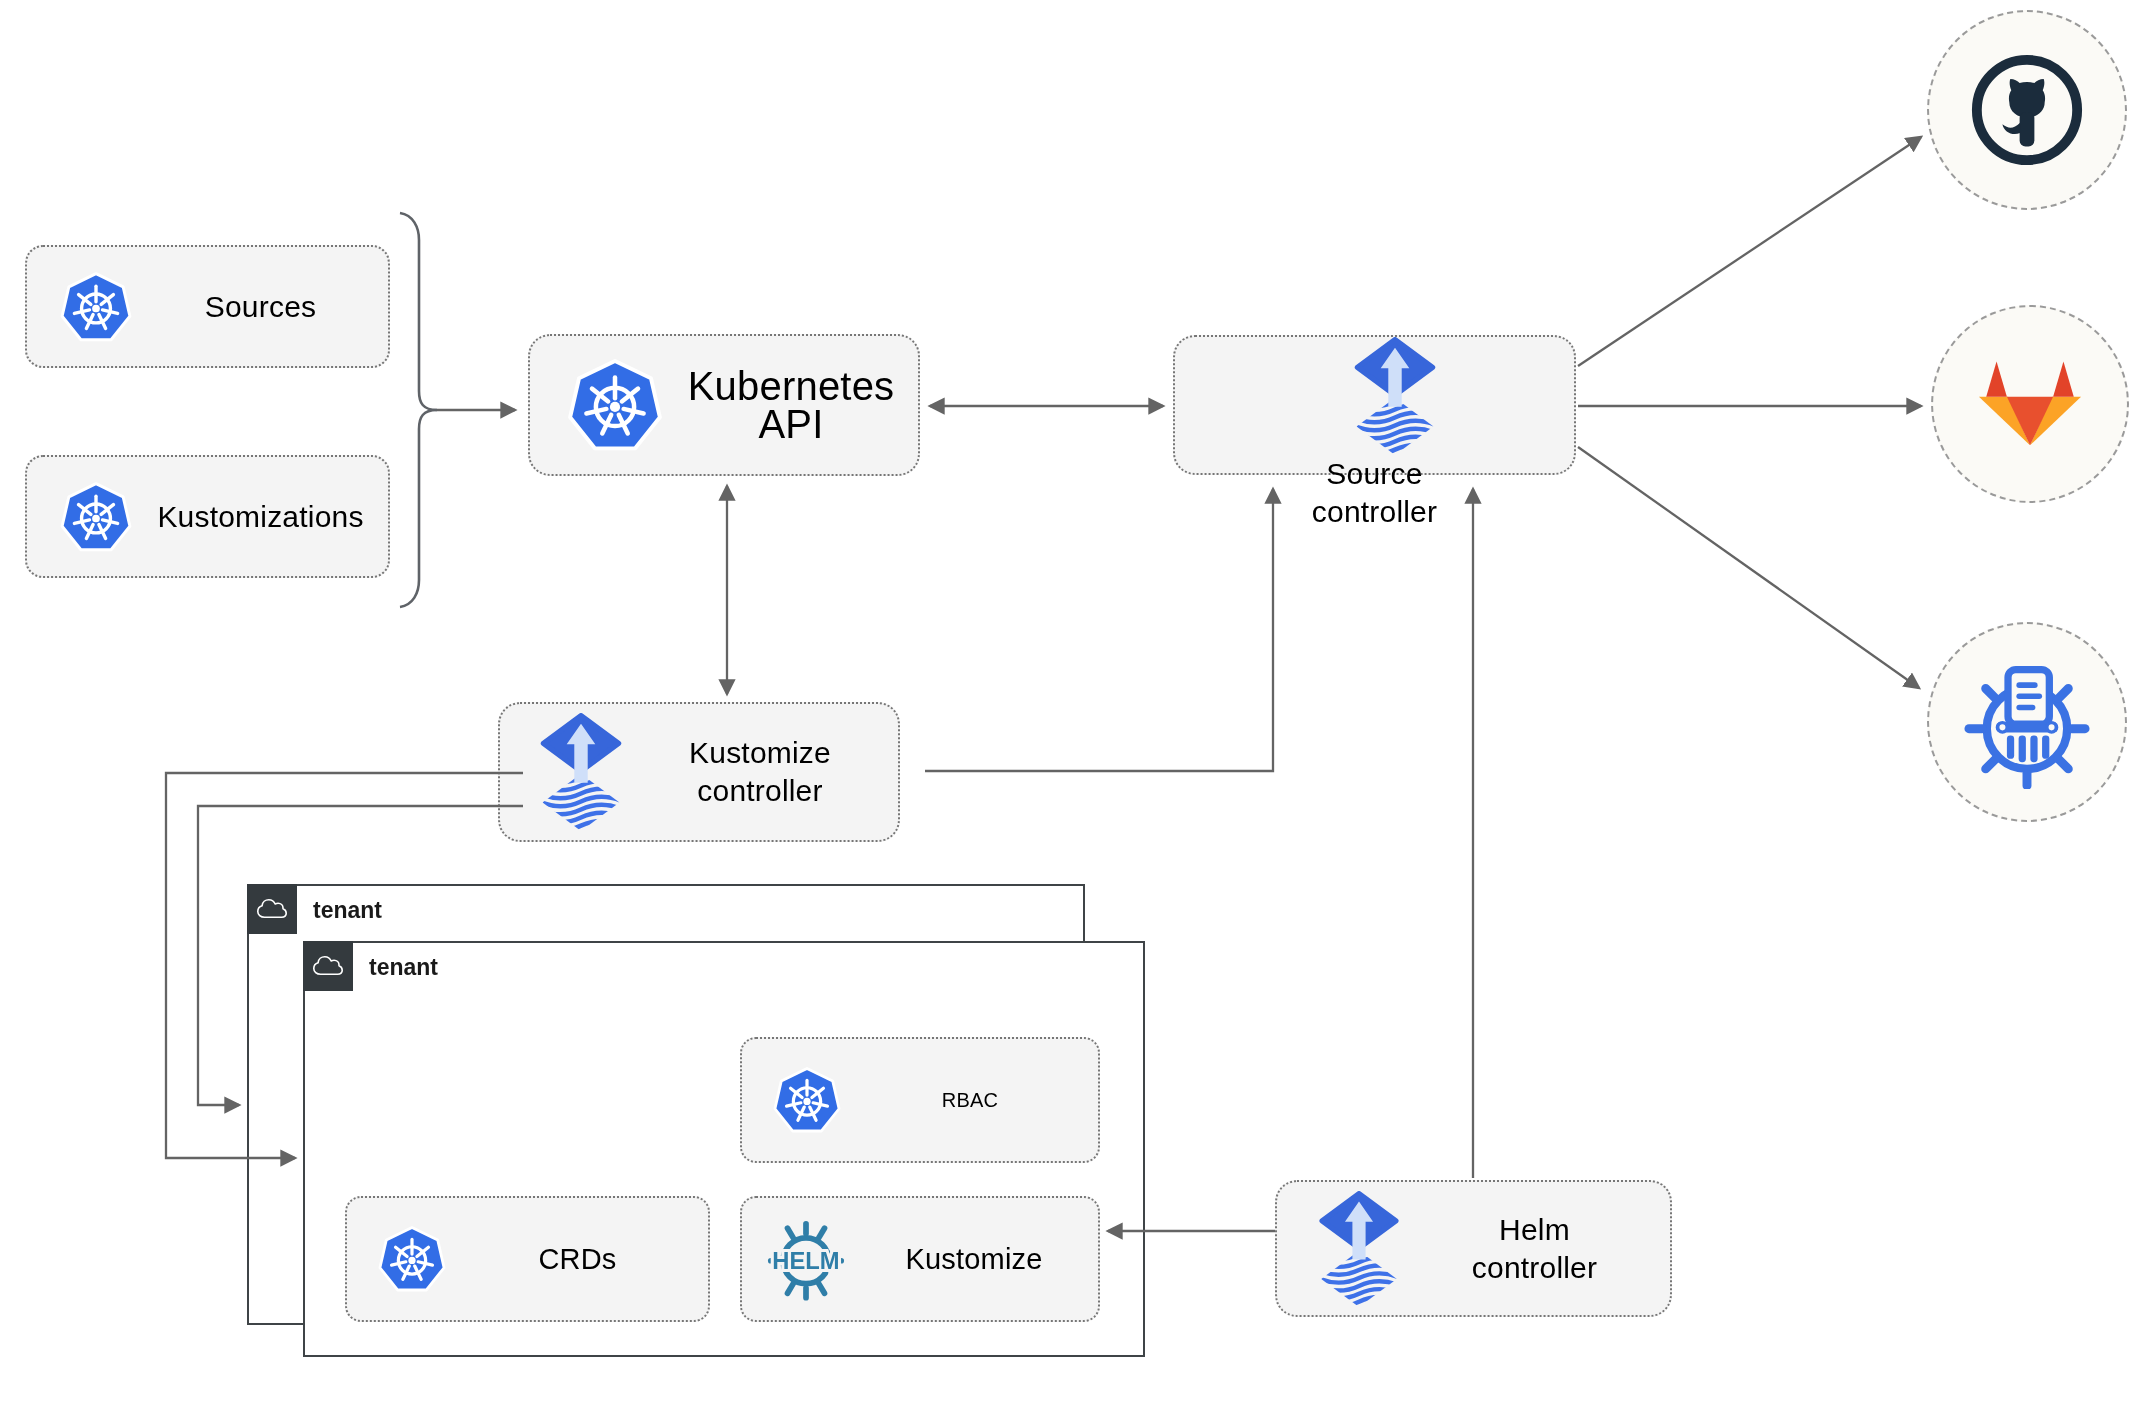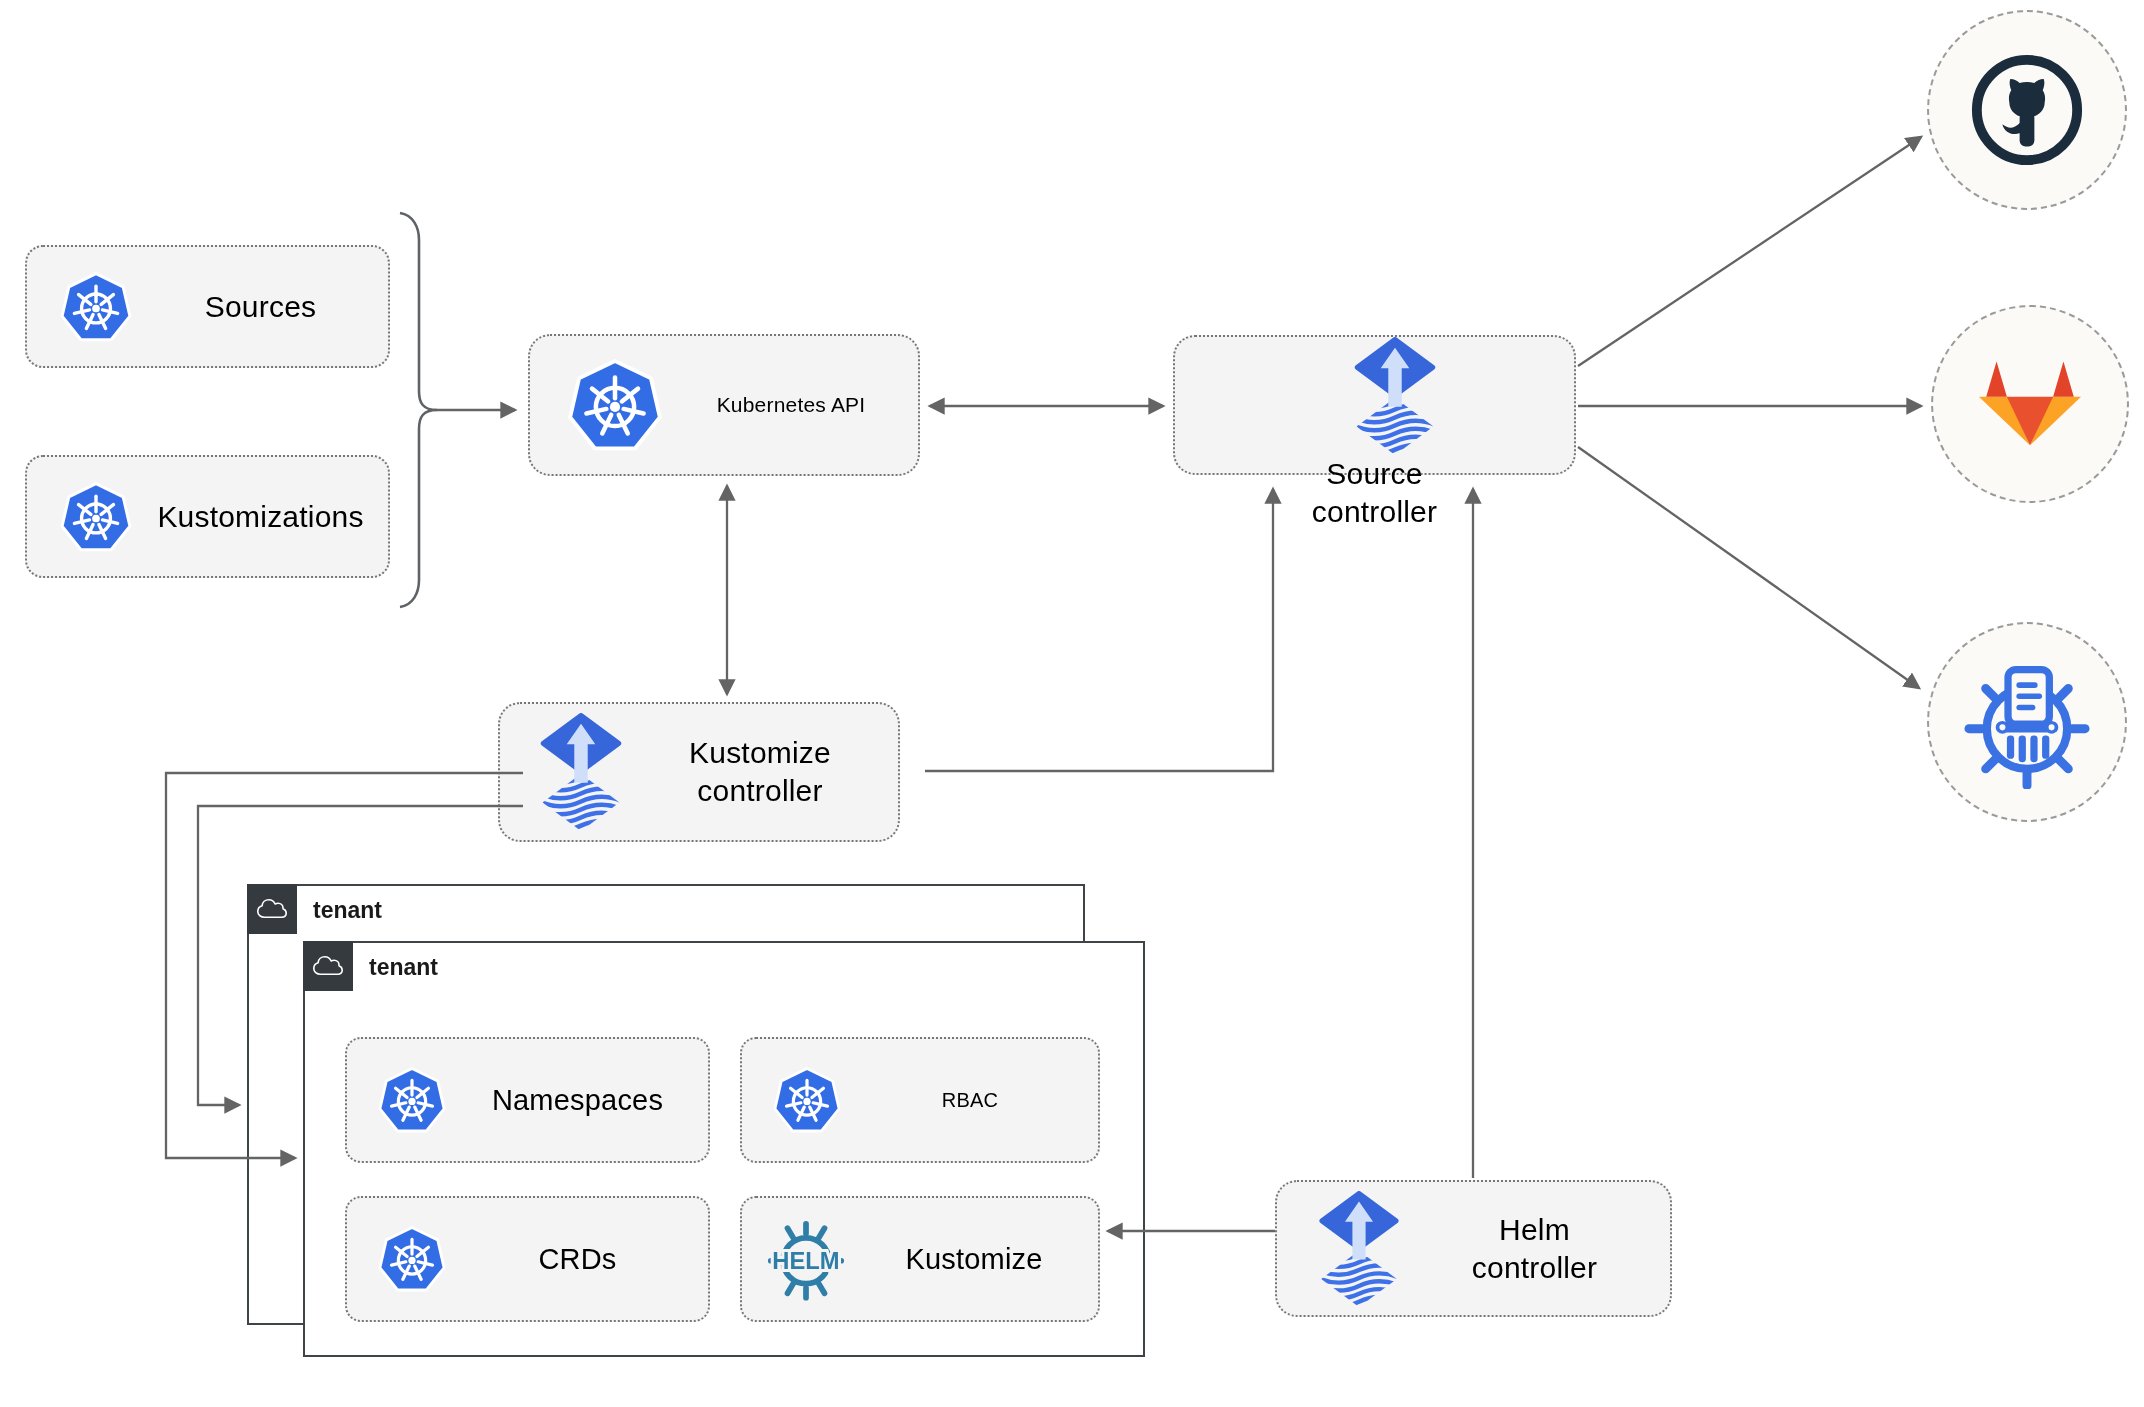"Kubernetes API" div.lbl { font-size: 21px -> 40px }
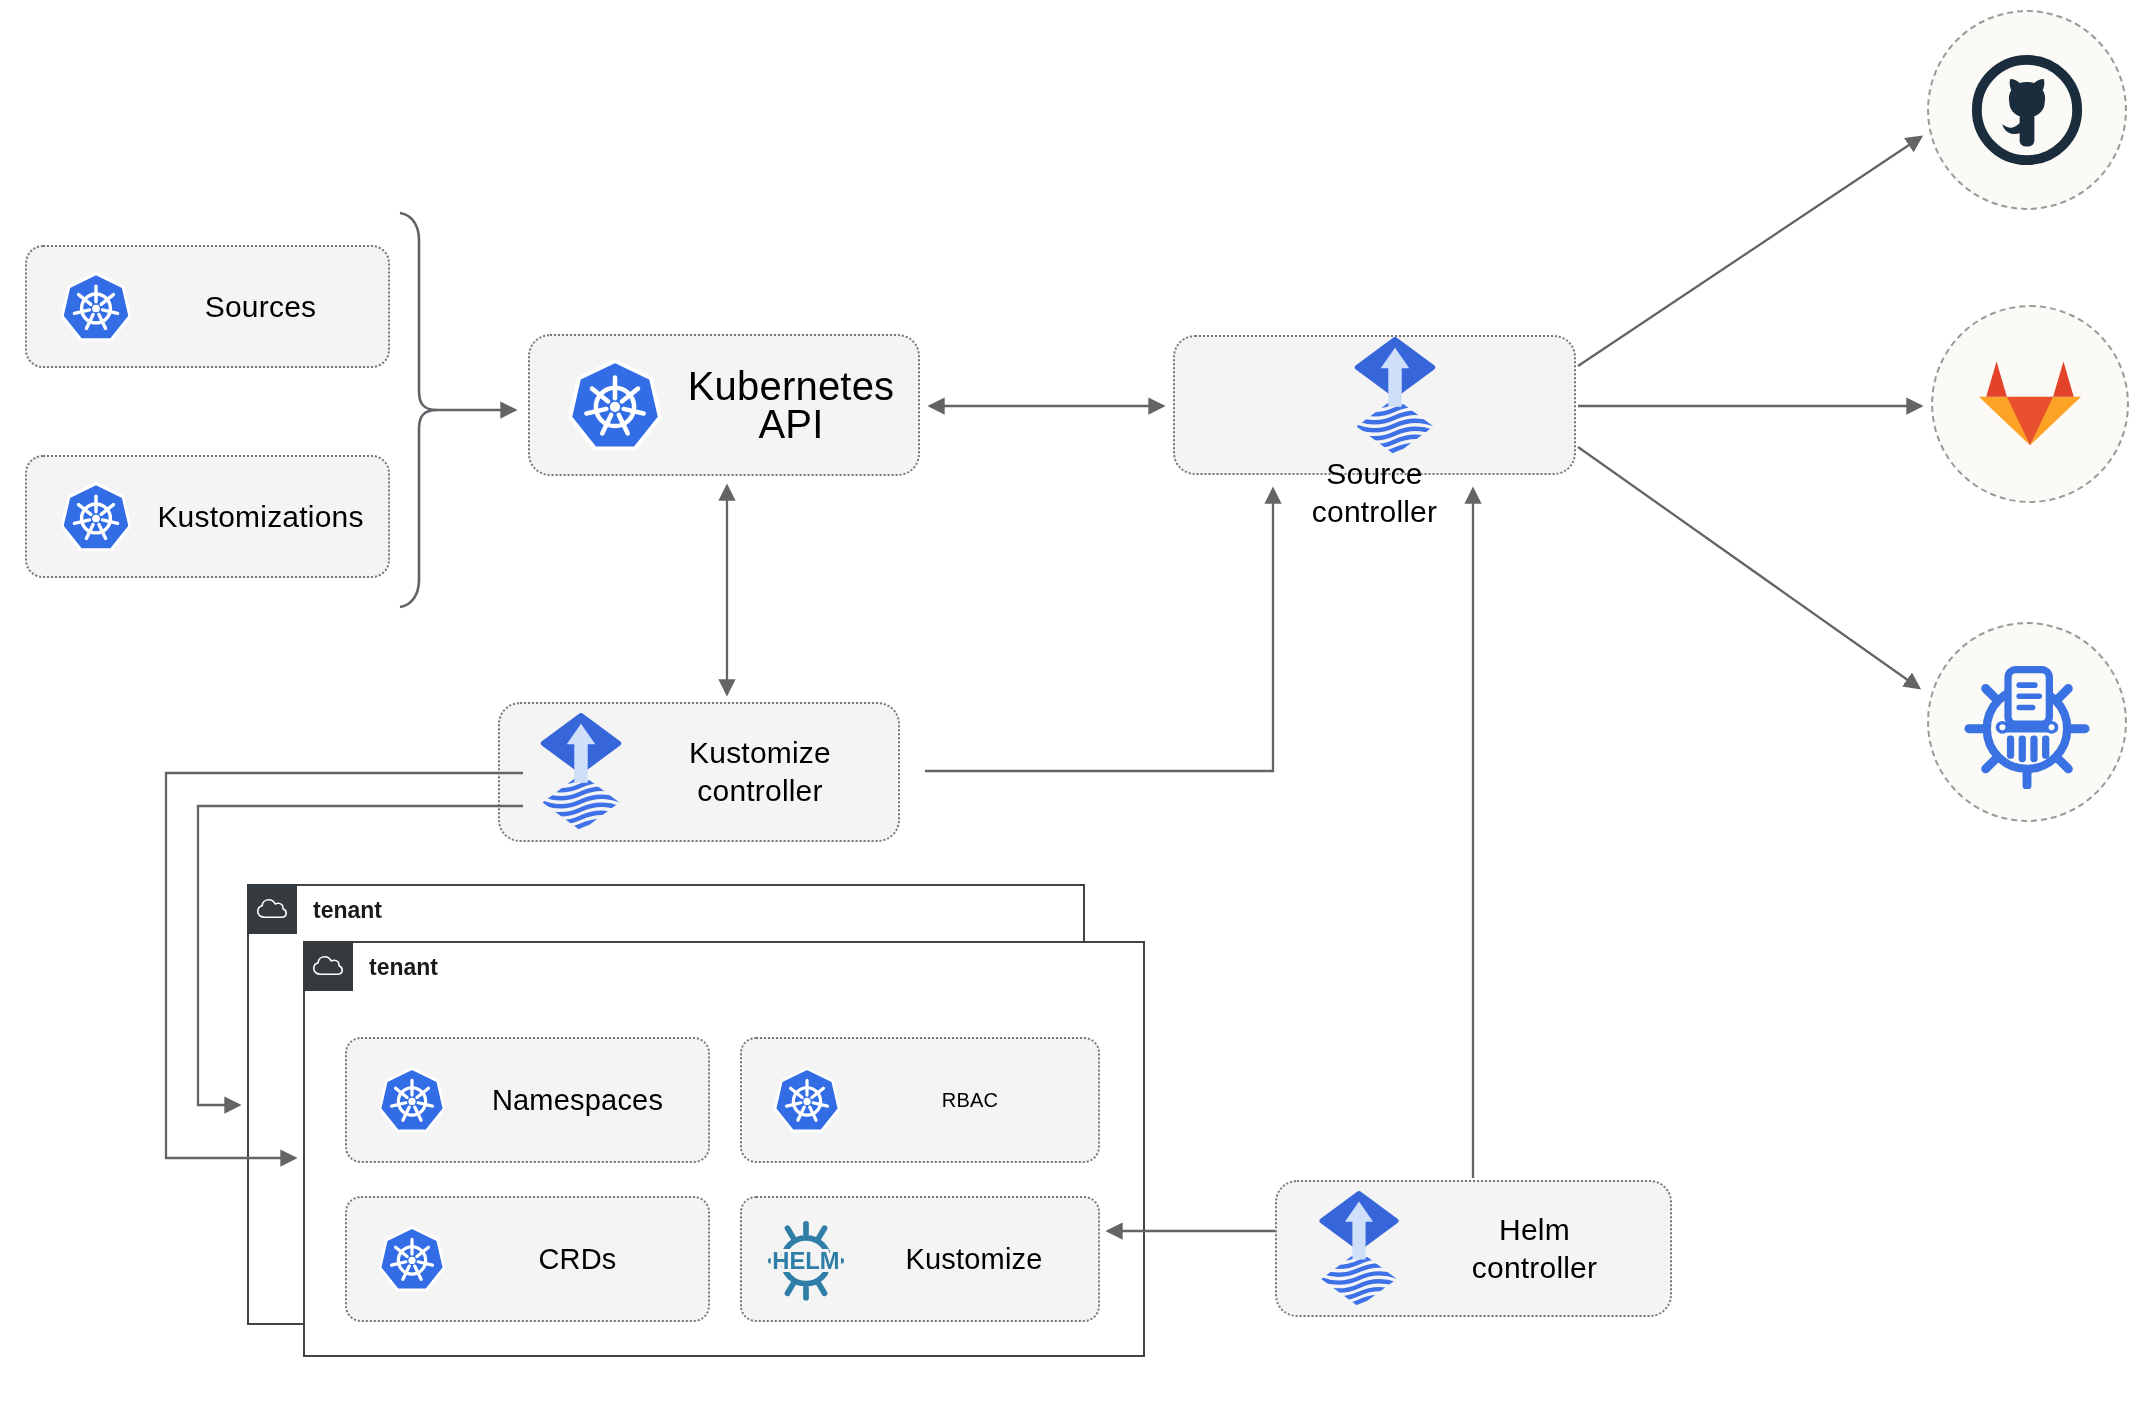"Namespaces" div.dnode { html: <div> <svg> <use></use> </svg> <div>Namespaces</div> </div> -> none }
